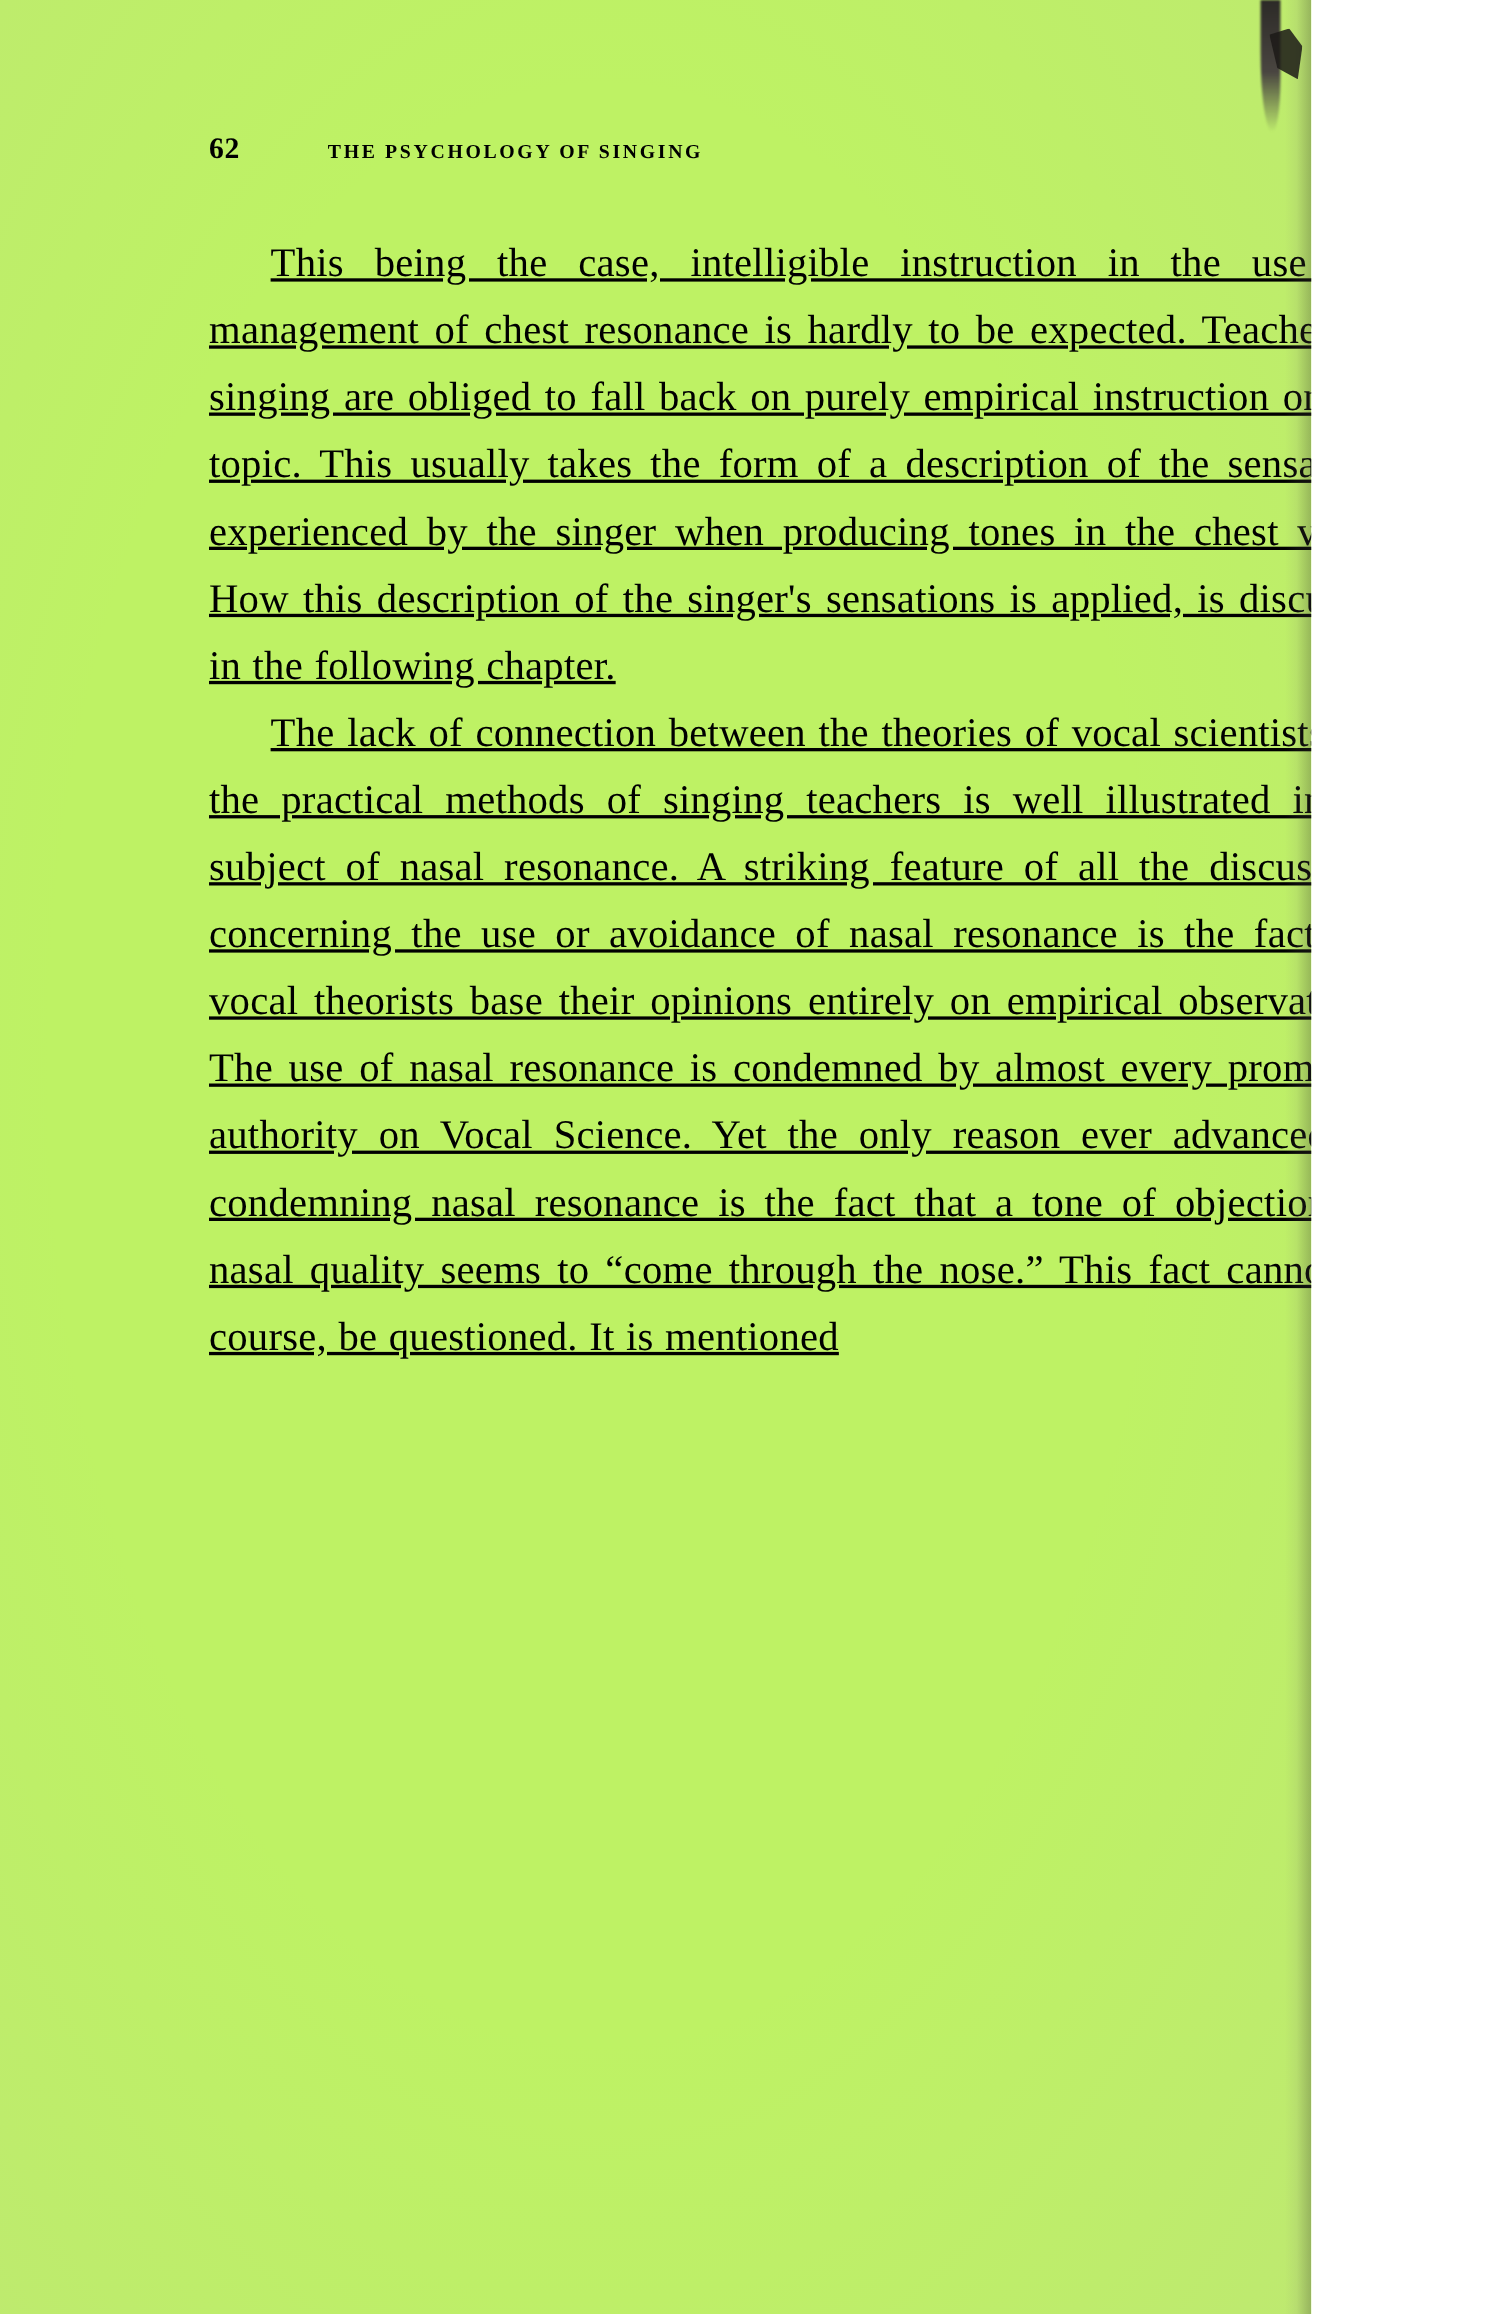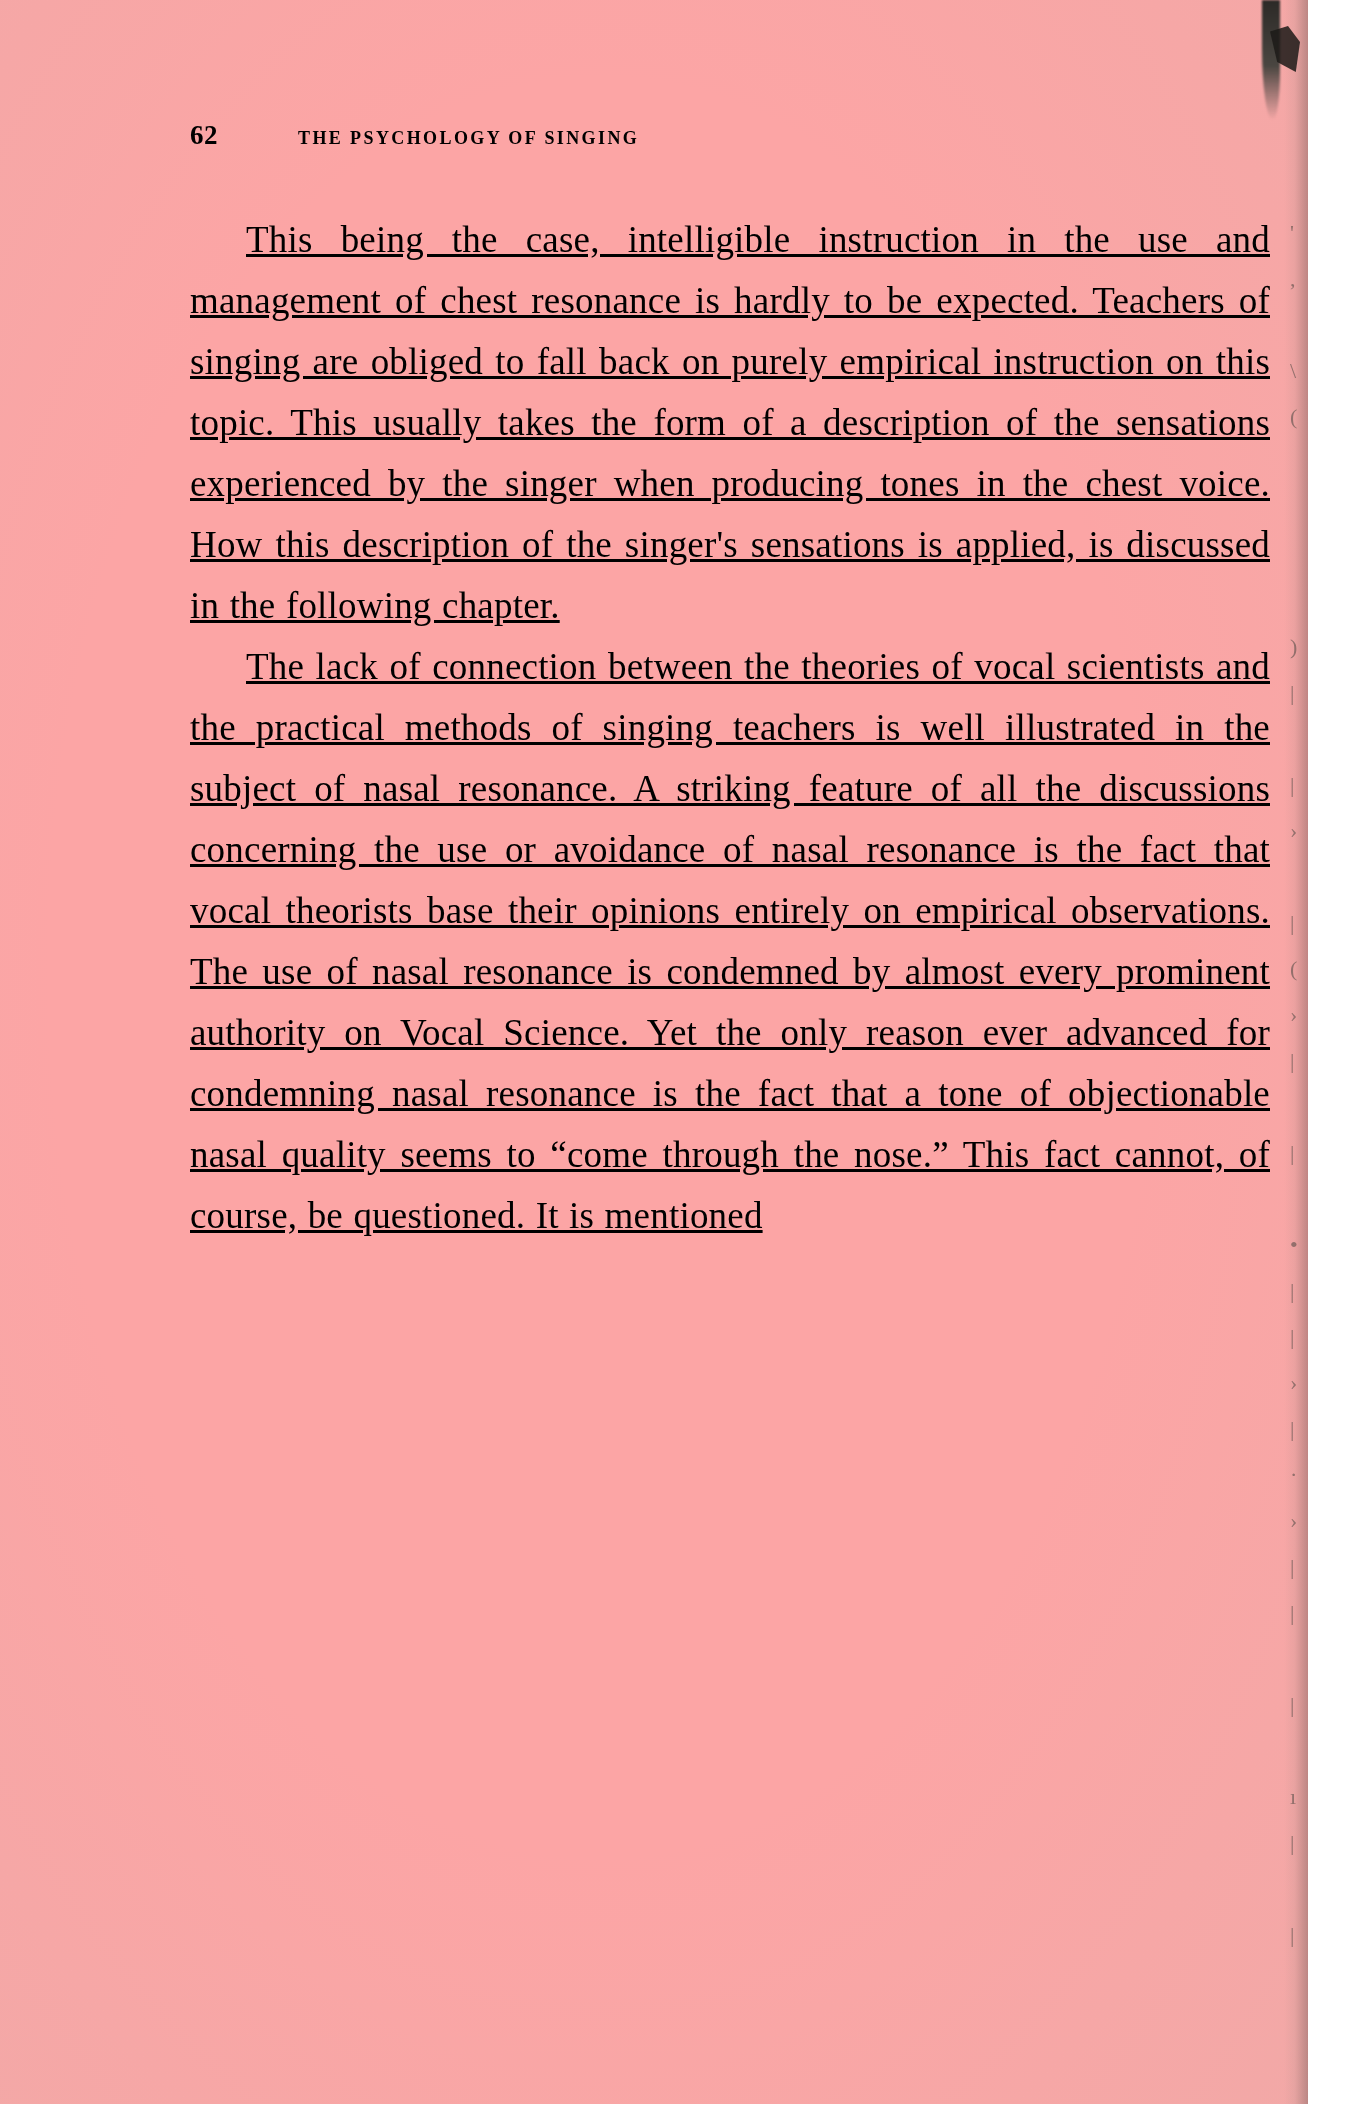"62" .page { background: #fca5a5 -> #bef264; width: 1308px -> 1192px }
